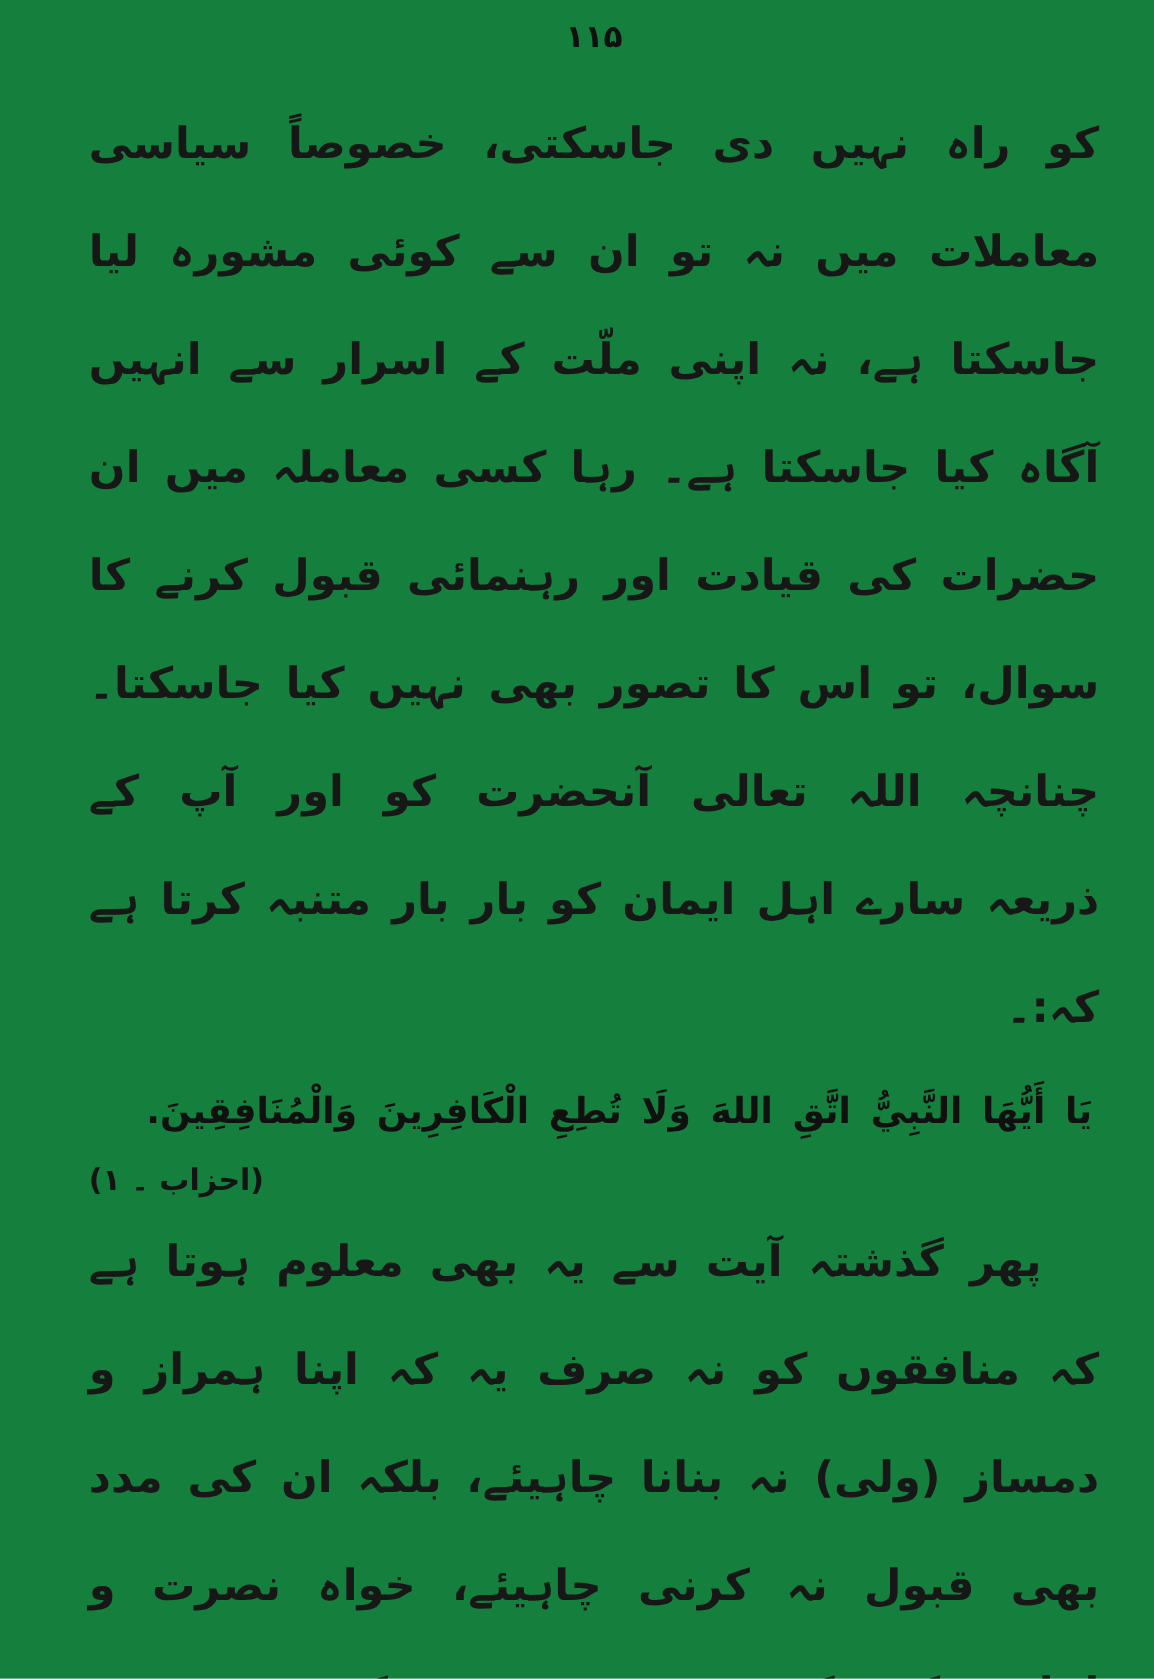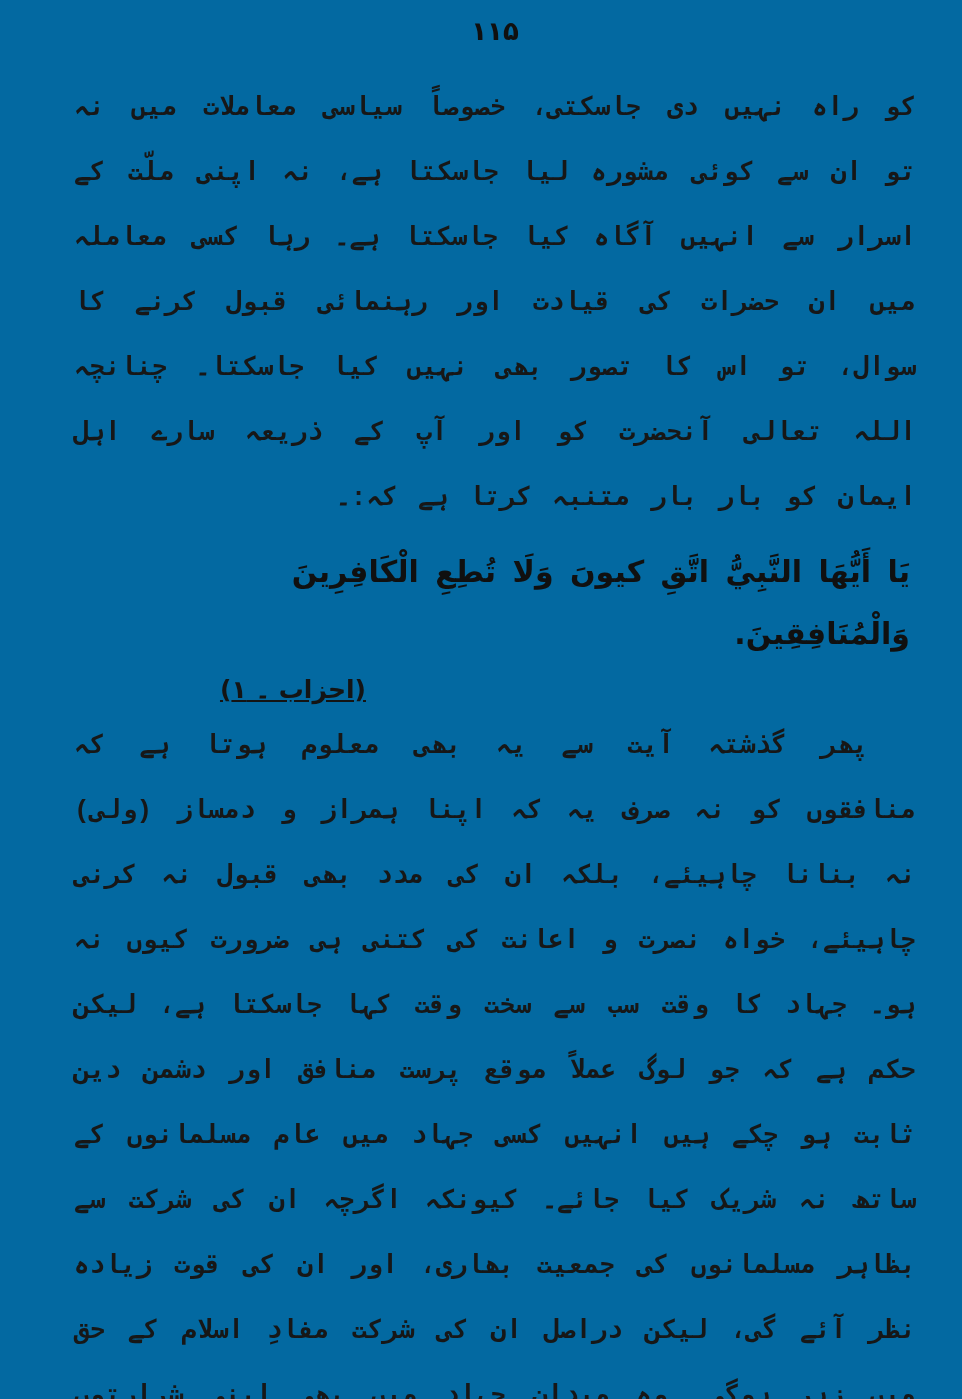"۱۱۵" .page { background: #0369a1 -> #15803d }
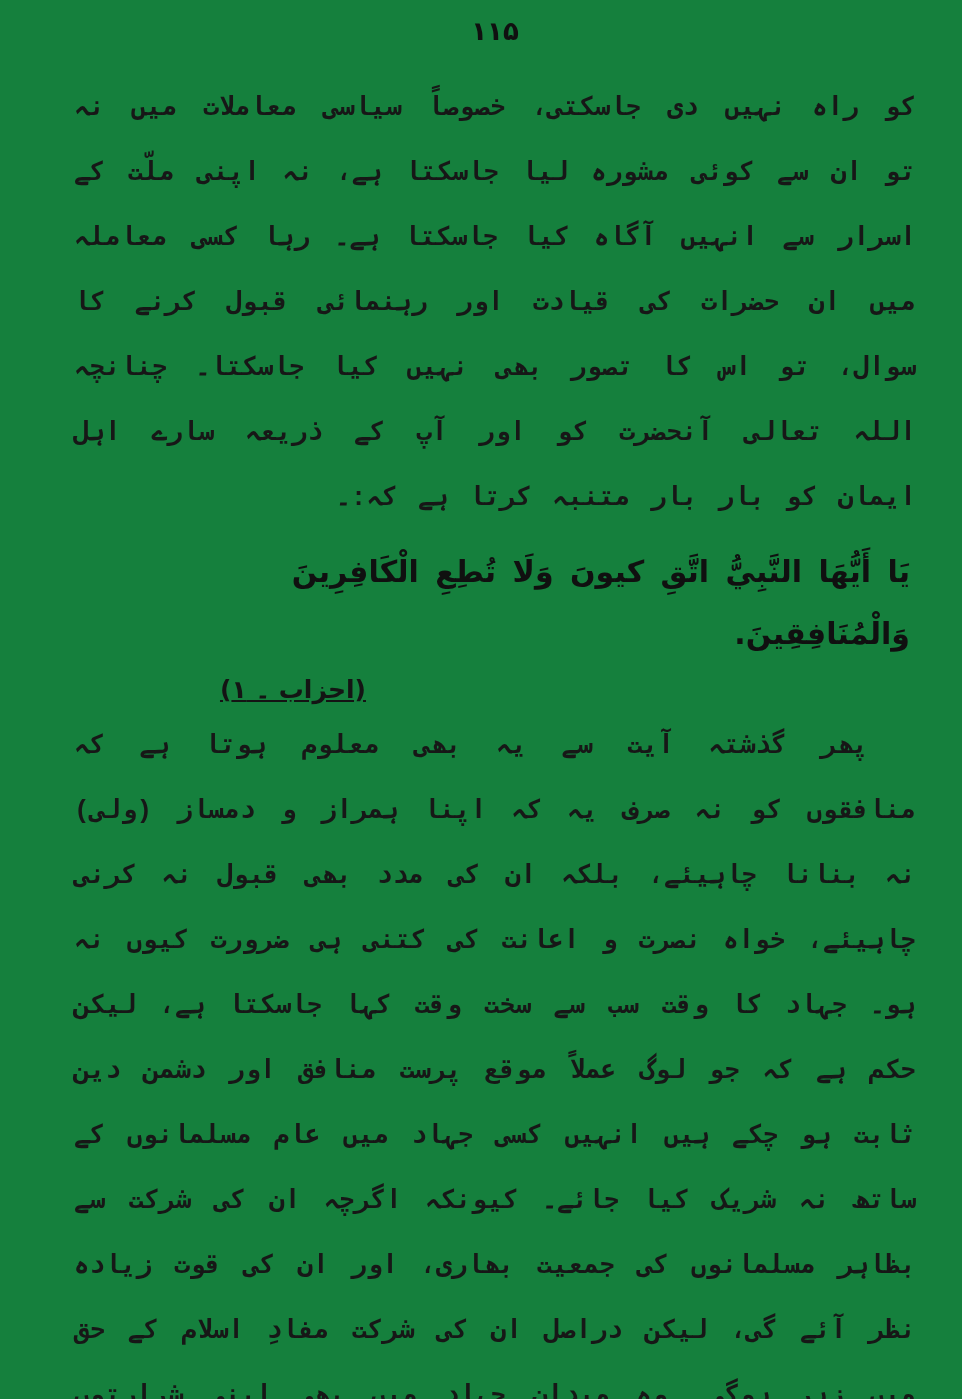"کو راہ نہیں دی جاسکتی،" .para { font-family: Liberation Mono, monospace -> none; font-size: 26px -> 36px }
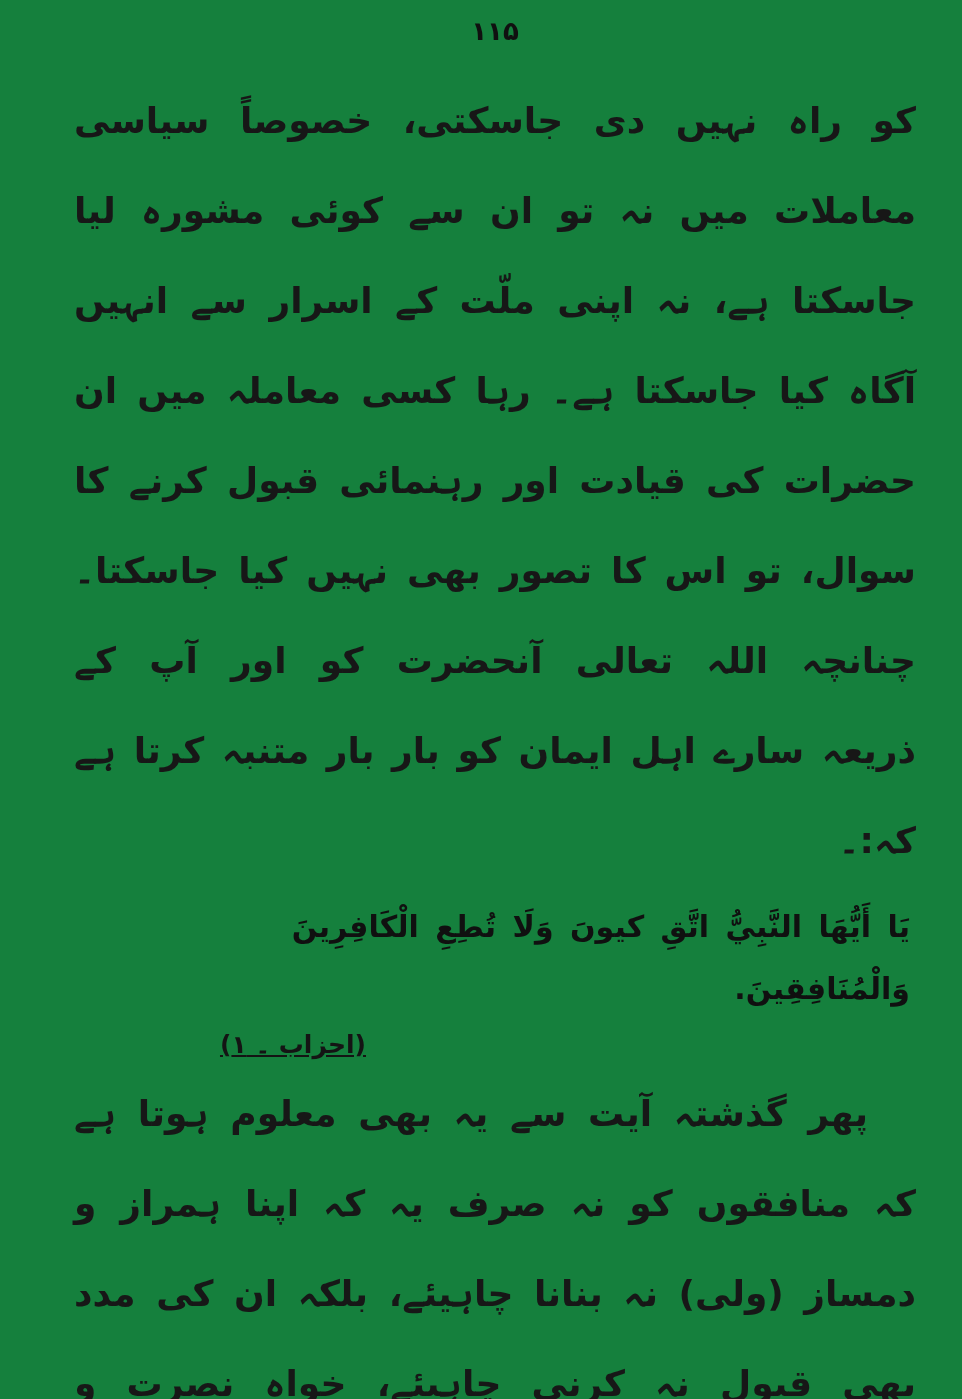"يَا أَيُّهَا النَّبِيُّ اتَّقِ کیوںَ" p.quran { text: کیوںَ -> اللهَ }
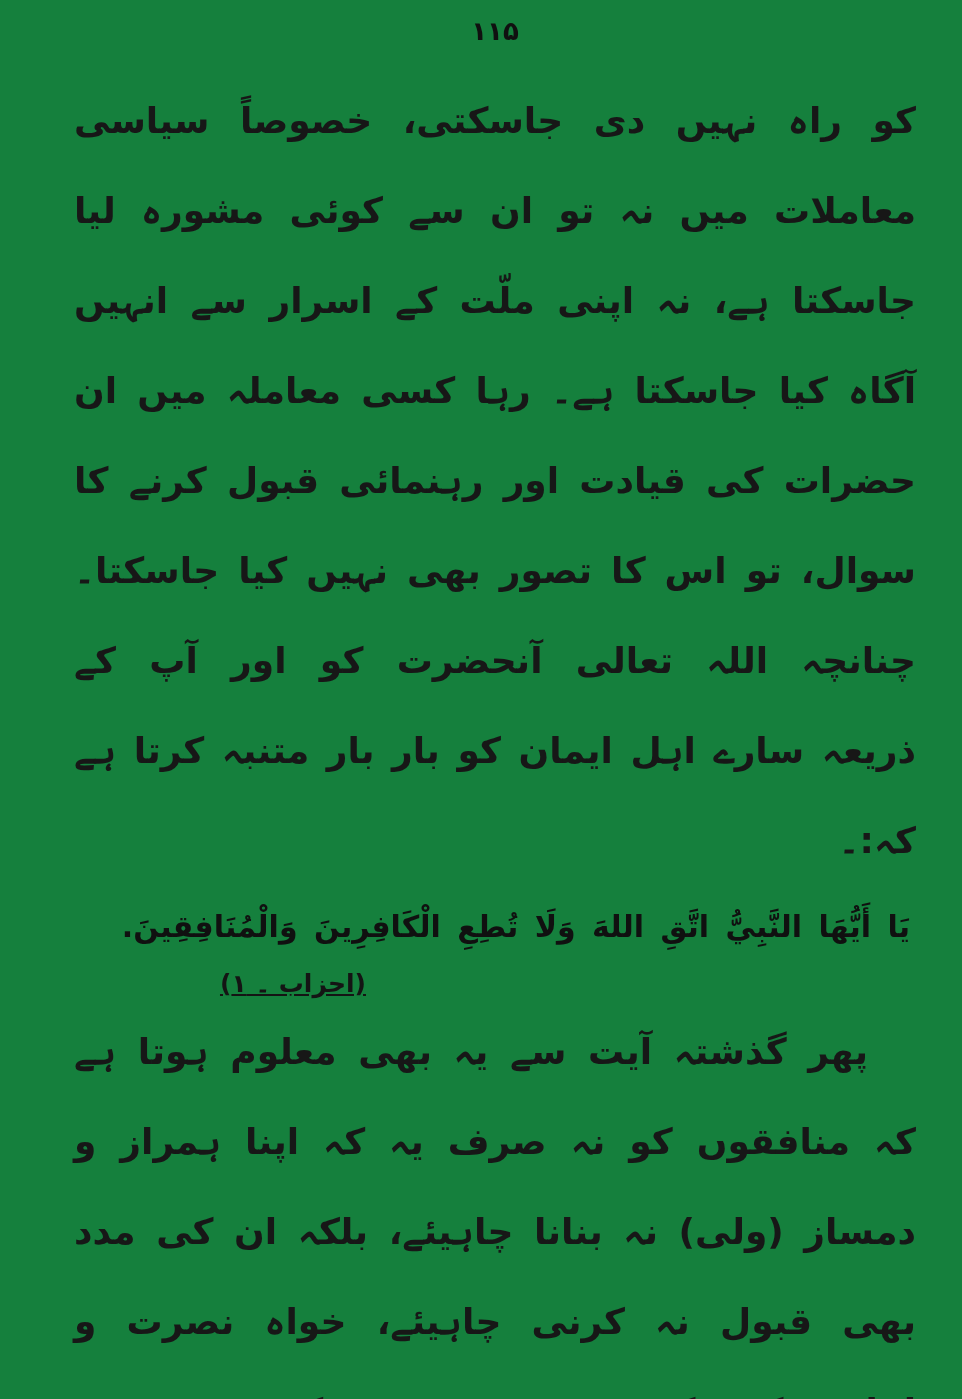"(احزاب ۔ ۱)" .verse-ref.ref-1 { text-align: right -> left; text-decoration: underline -> none }
